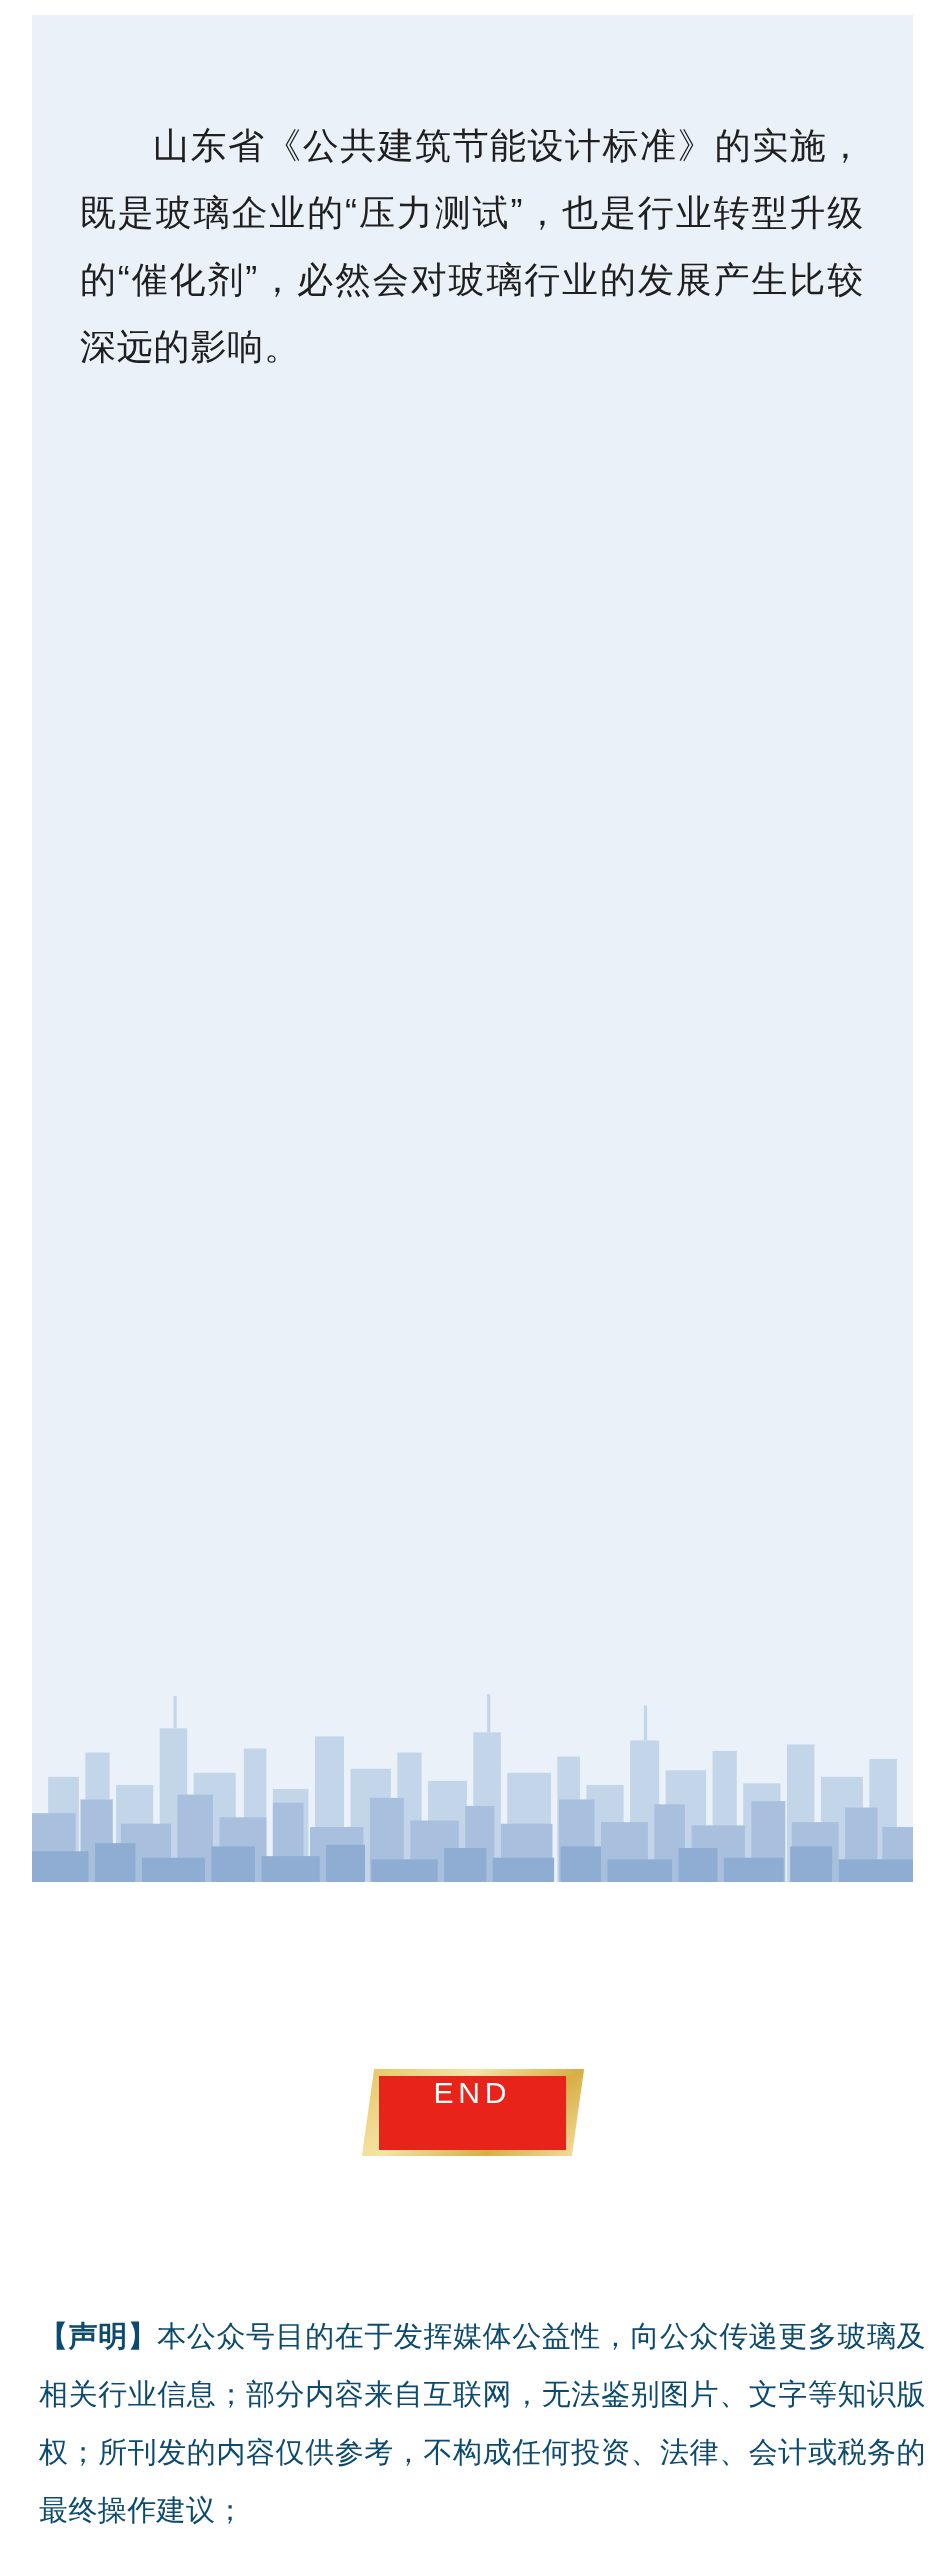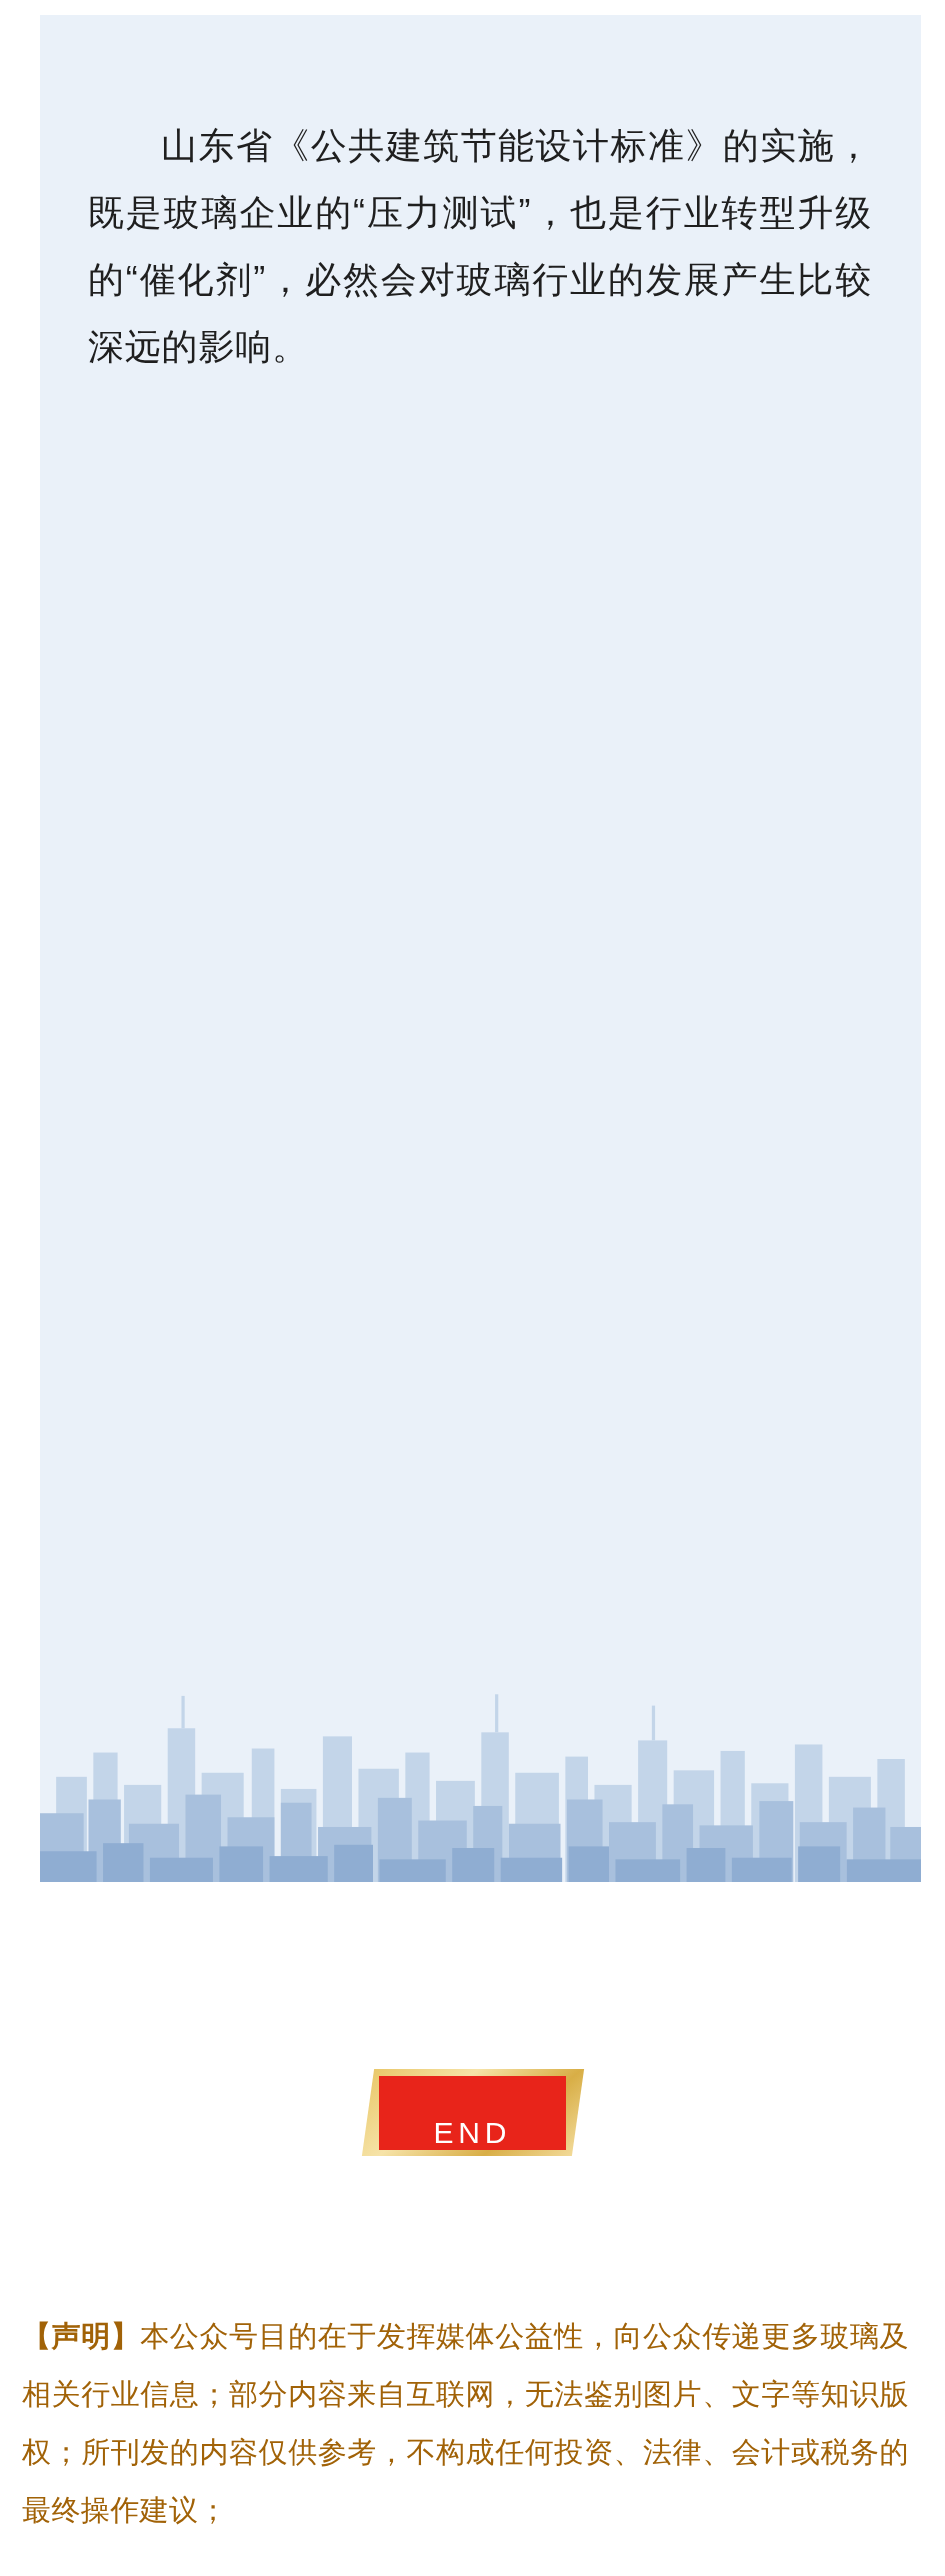"山东省《公共建筑节能设计标准》的实施，既是玻璃企业的“压力测试”，也是行业转型升" .article-card { margin-left: 8px -> none }
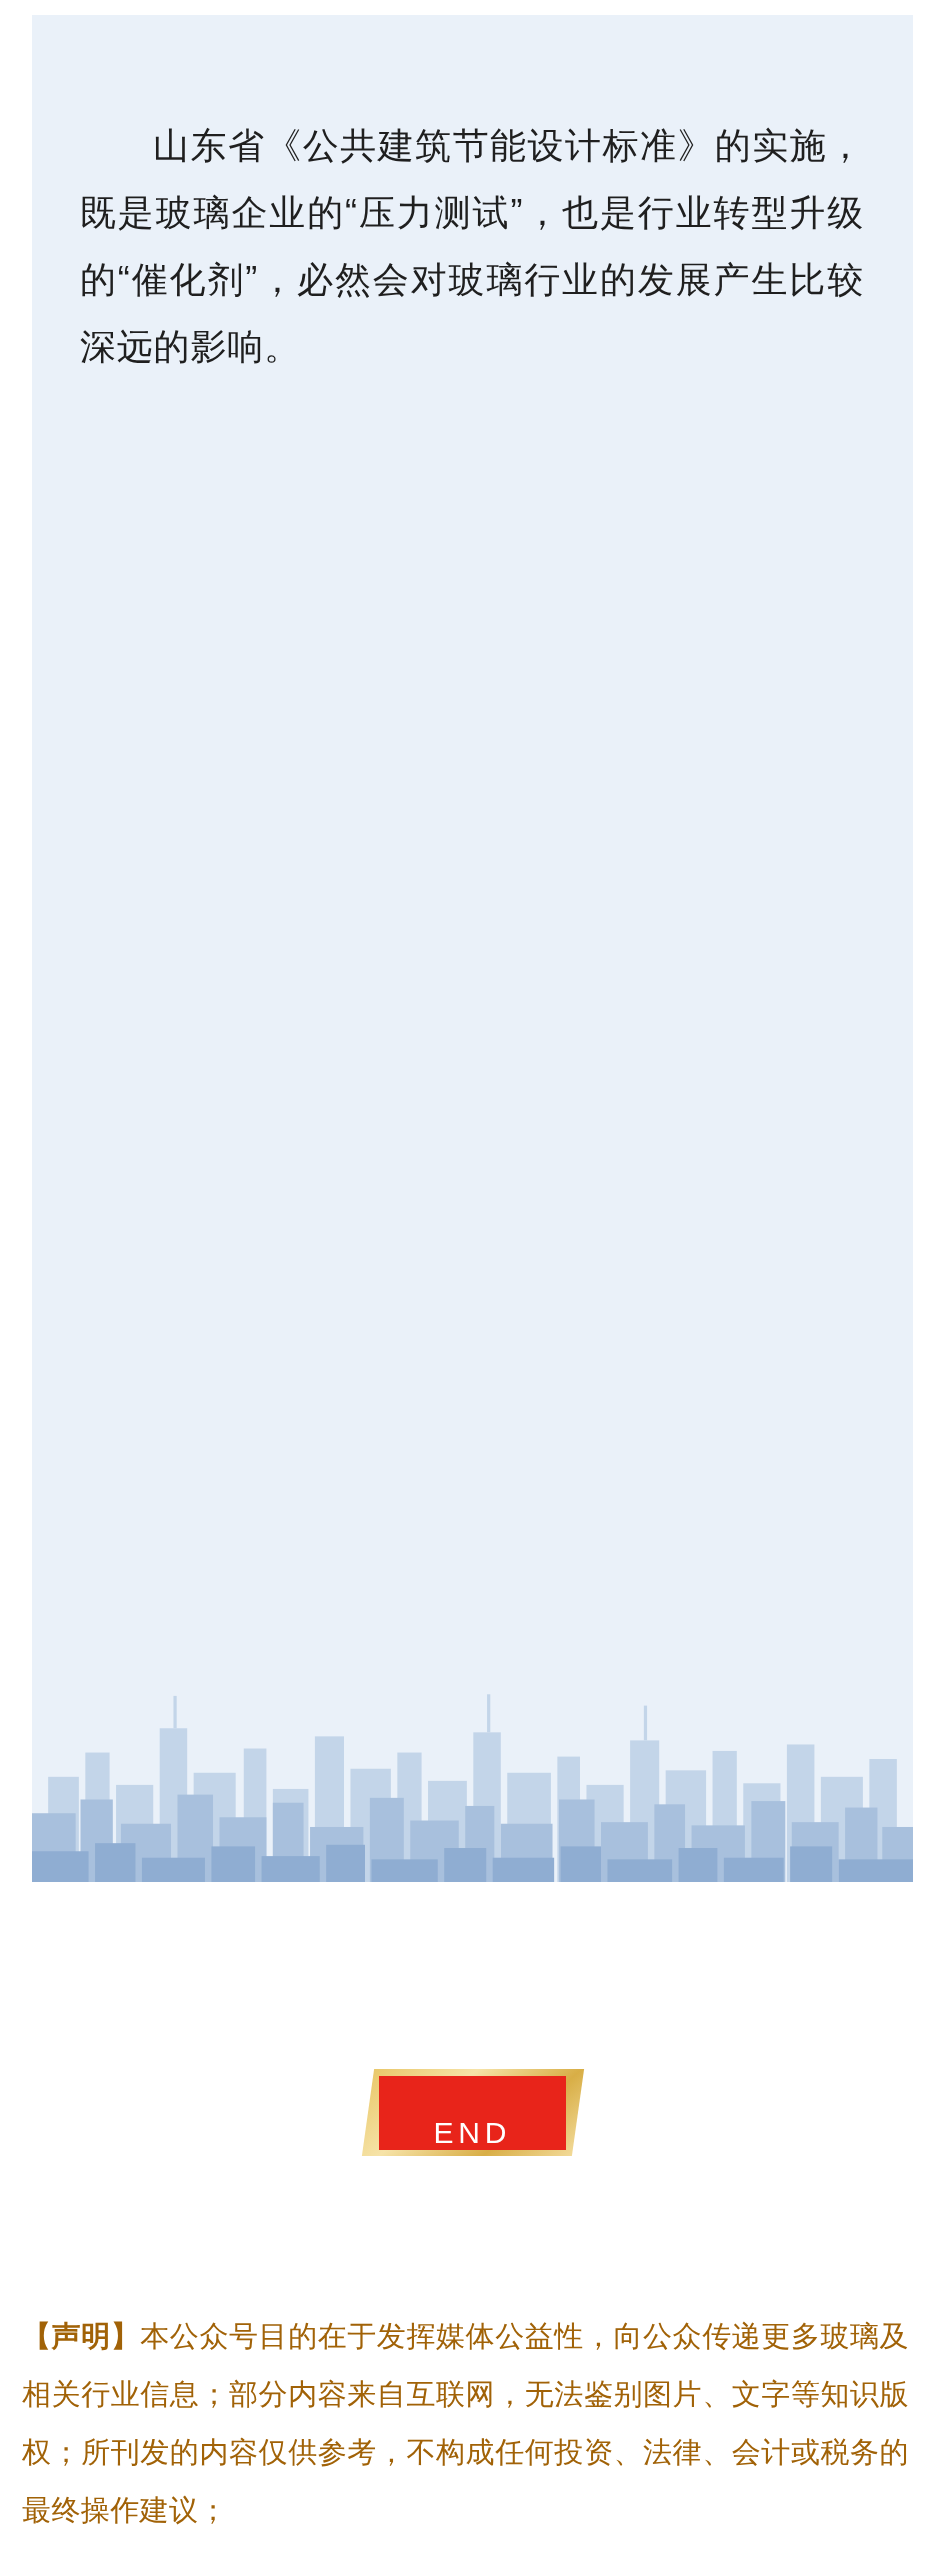"END" .end-red { align-items: flex-end -> flex-start }
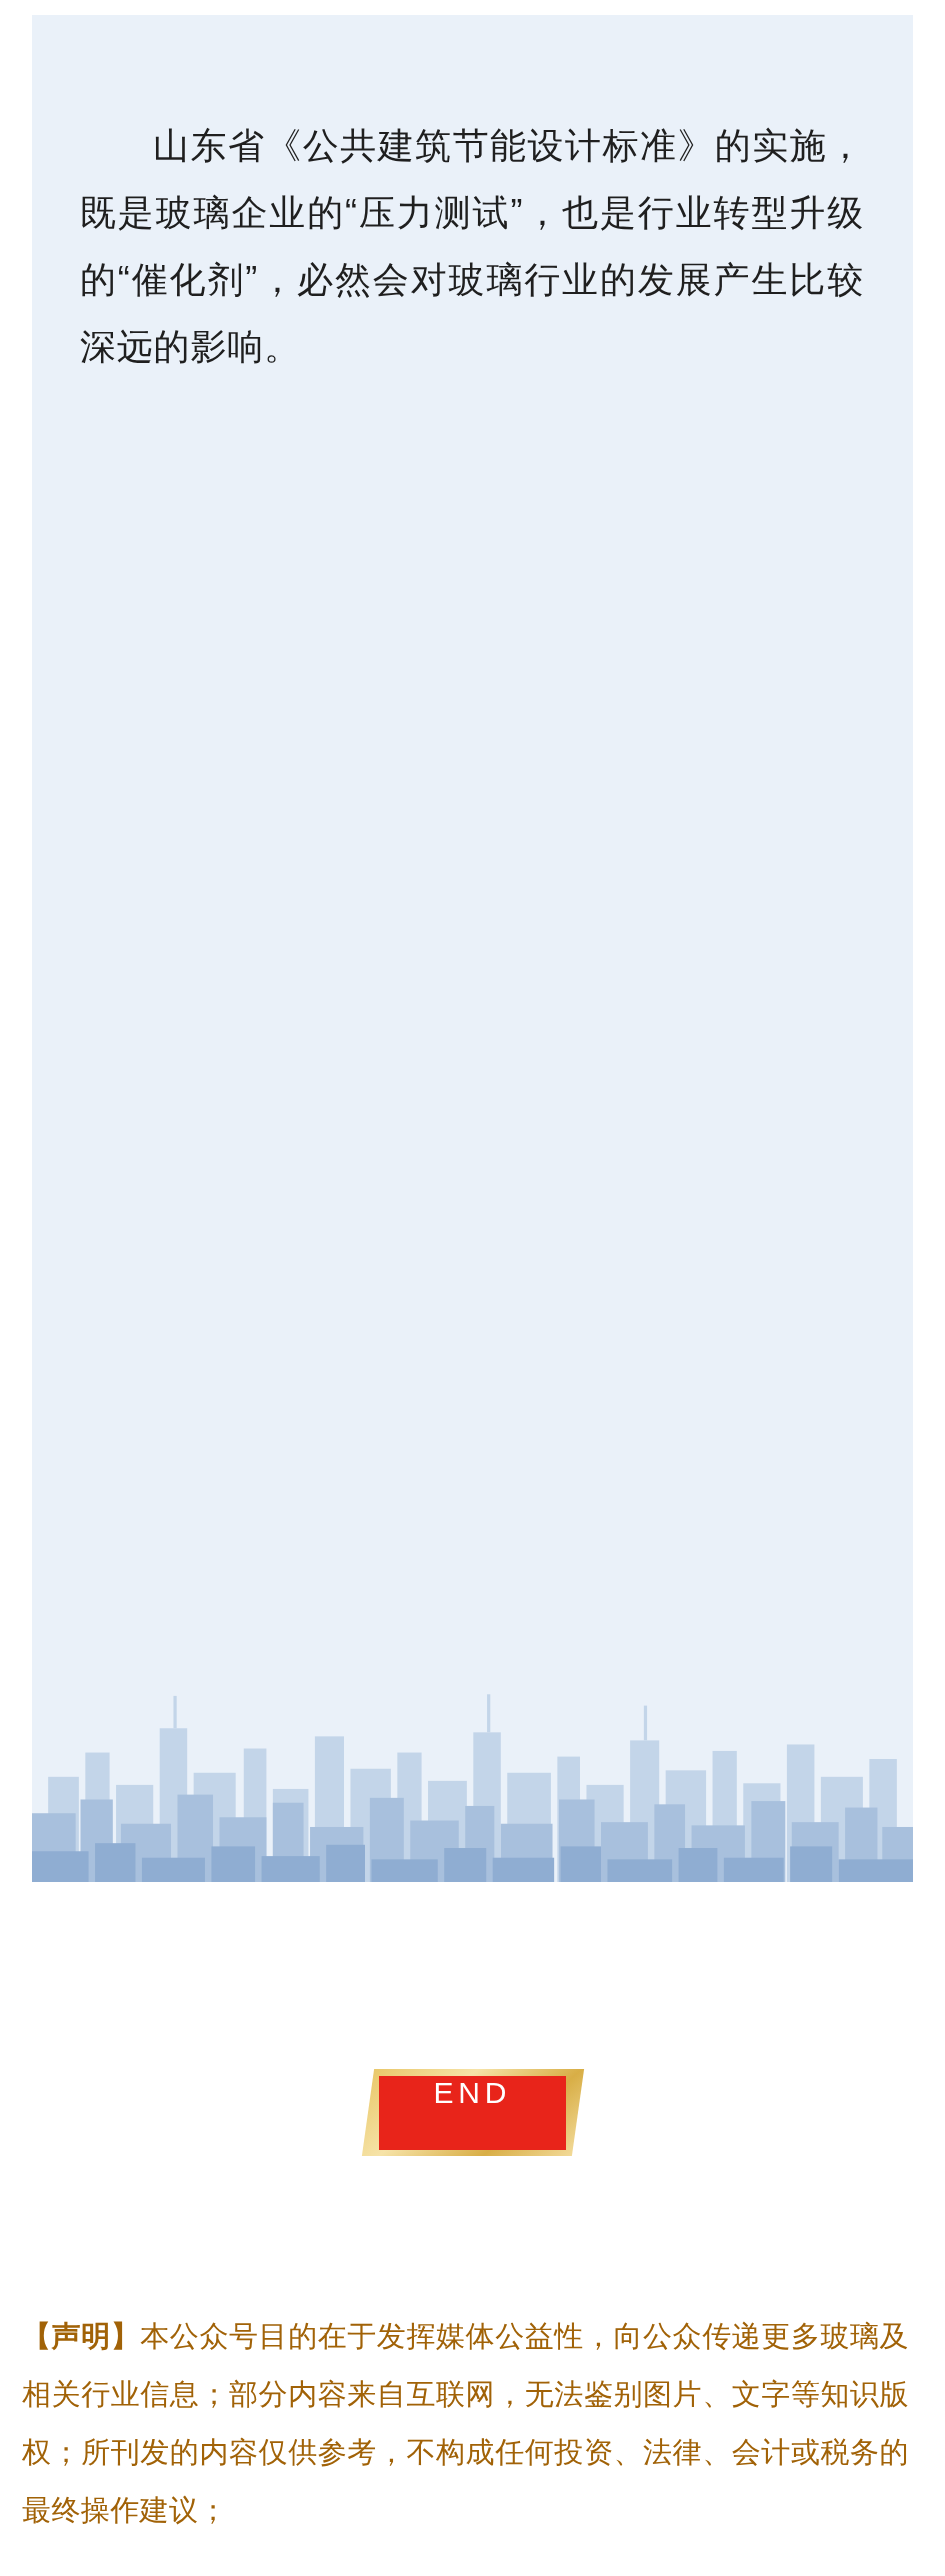"【声明】本公众号目的在于发挥媒体公益性，向公众传递更多玻璃及相关行业信息；部分内" .disclaimer { color: #a16207 -> #0c4a6e; left: 22px -> 39px }
